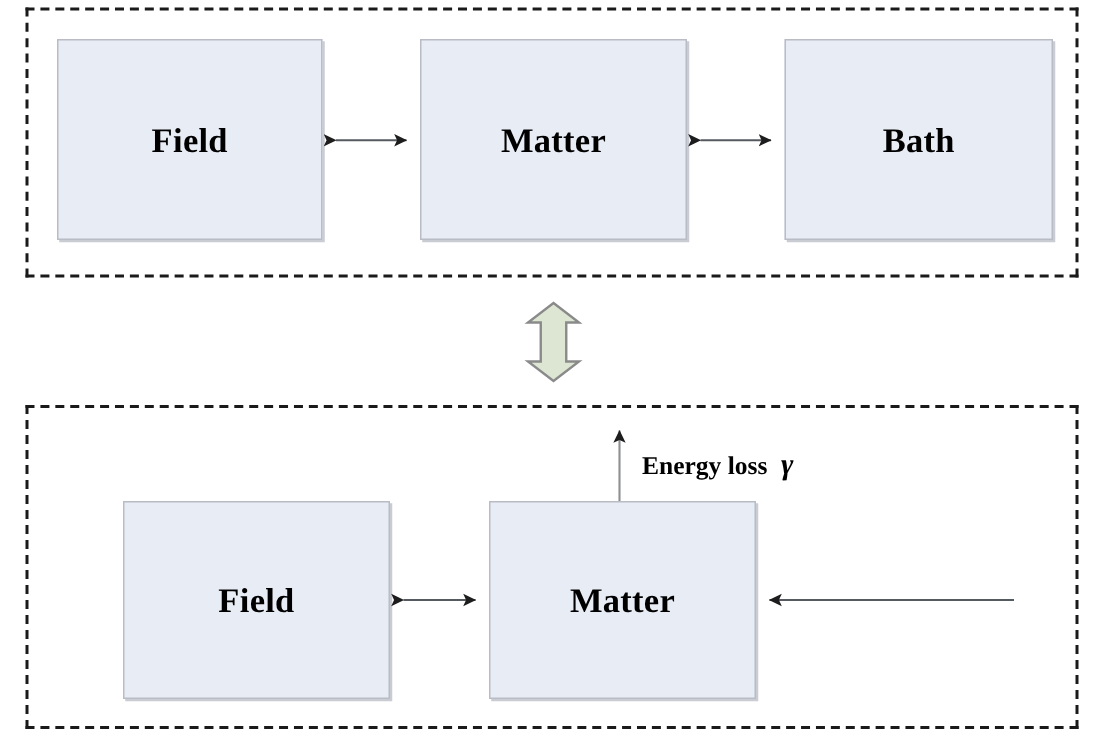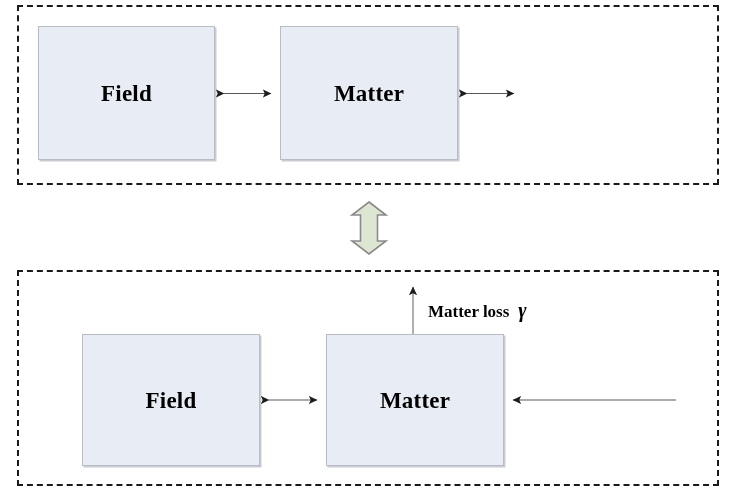"Bath" div.node-box { html: none -> <div> <span>Bath</span> </div> }
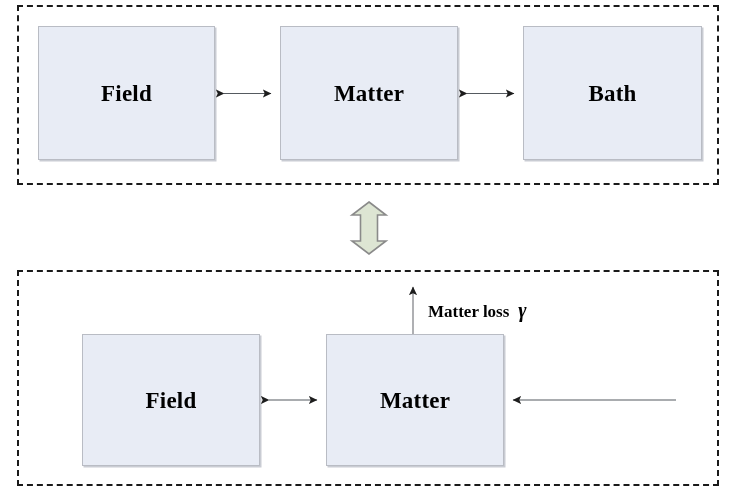"Matter loss" span { text: Matter -> Energy }
